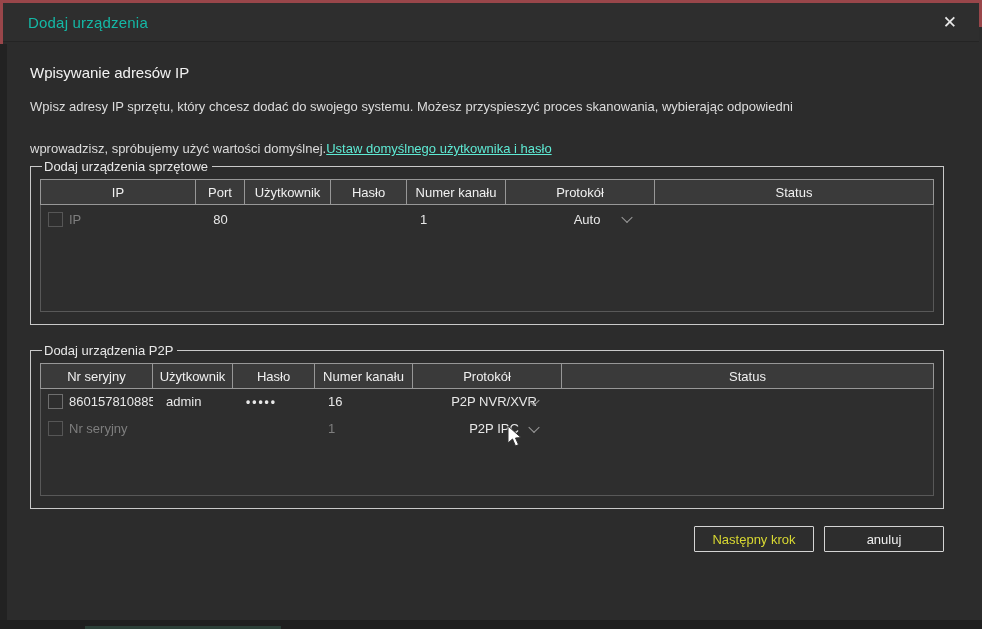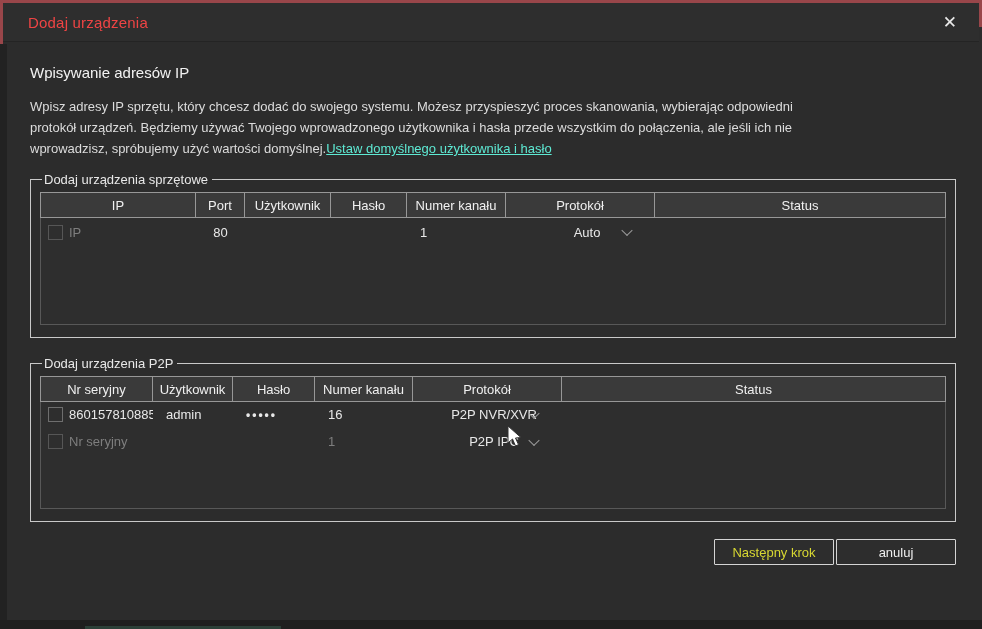"Dodaj urządzenia" .titlebar .title { color: #ef4444 -> #14b8a6 }
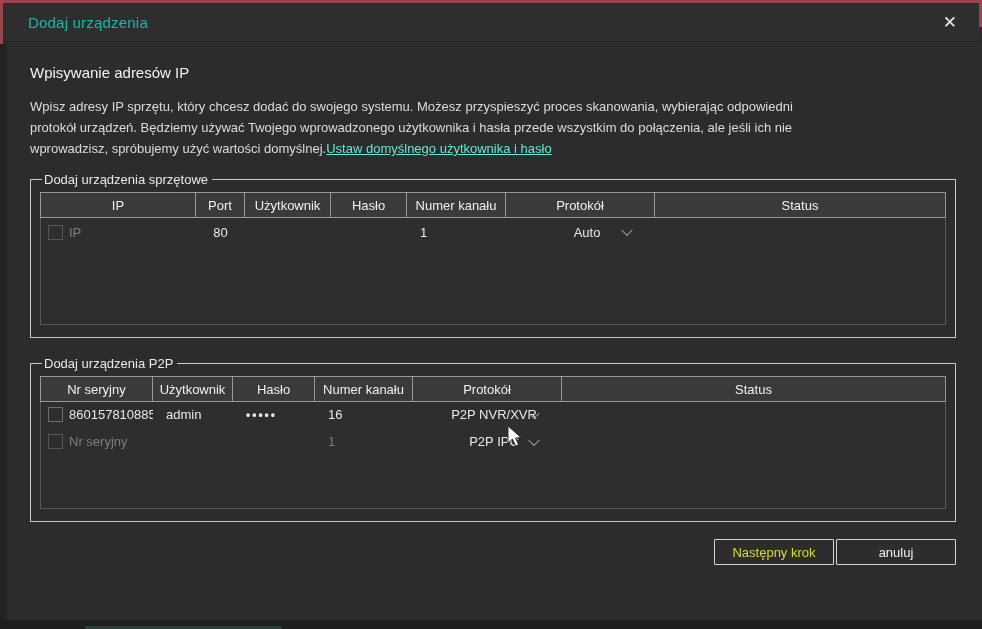"Wpisywanie adresów IP" .body { right: 4px -> 16px }
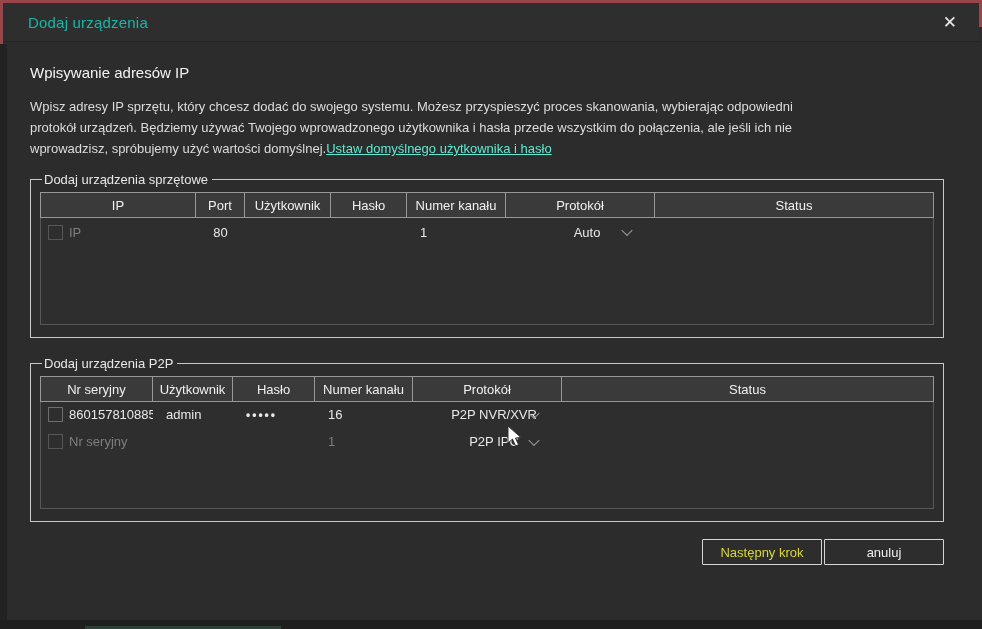"protokół urządzeń. Będziemy używać" span { html: <span>protokół urządzeń. Będziemy używać Twojego wprowadzonego użytkownika i hasła przede wszystkim do połączenia, ale jeśli ich nie</span> -> none }
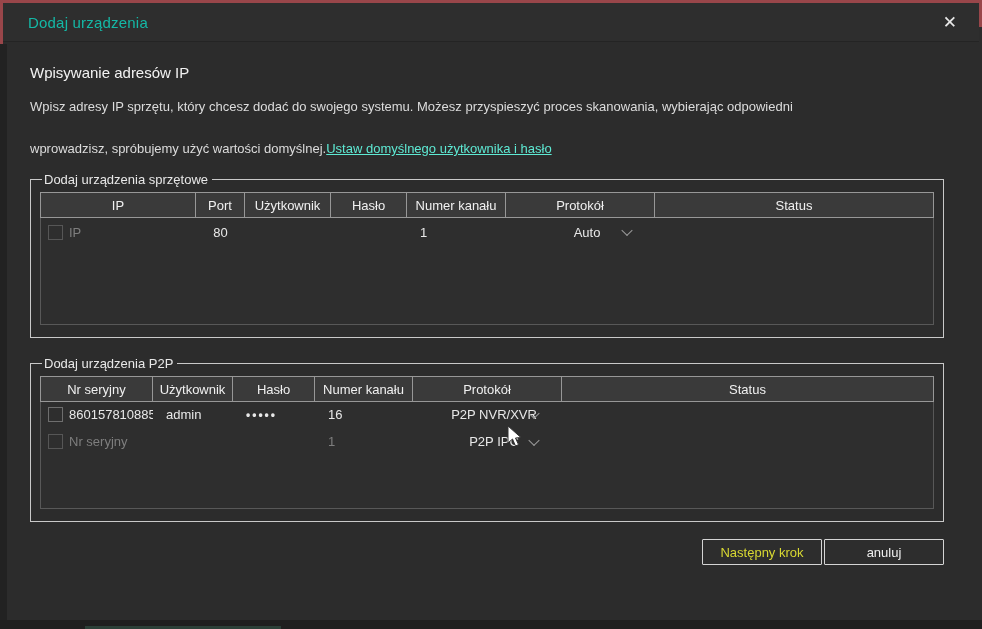"Dodaj urządzenia sprzętowe" fieldset.group { margin-top: 13px -> none }
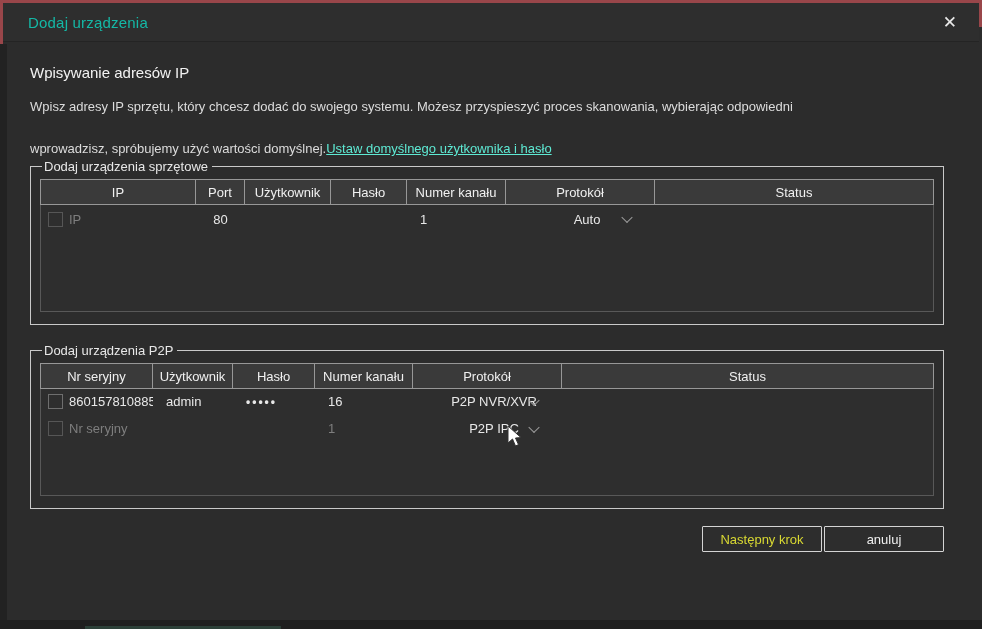"Następny krok" .footer { gap: 2px -> 10px }
